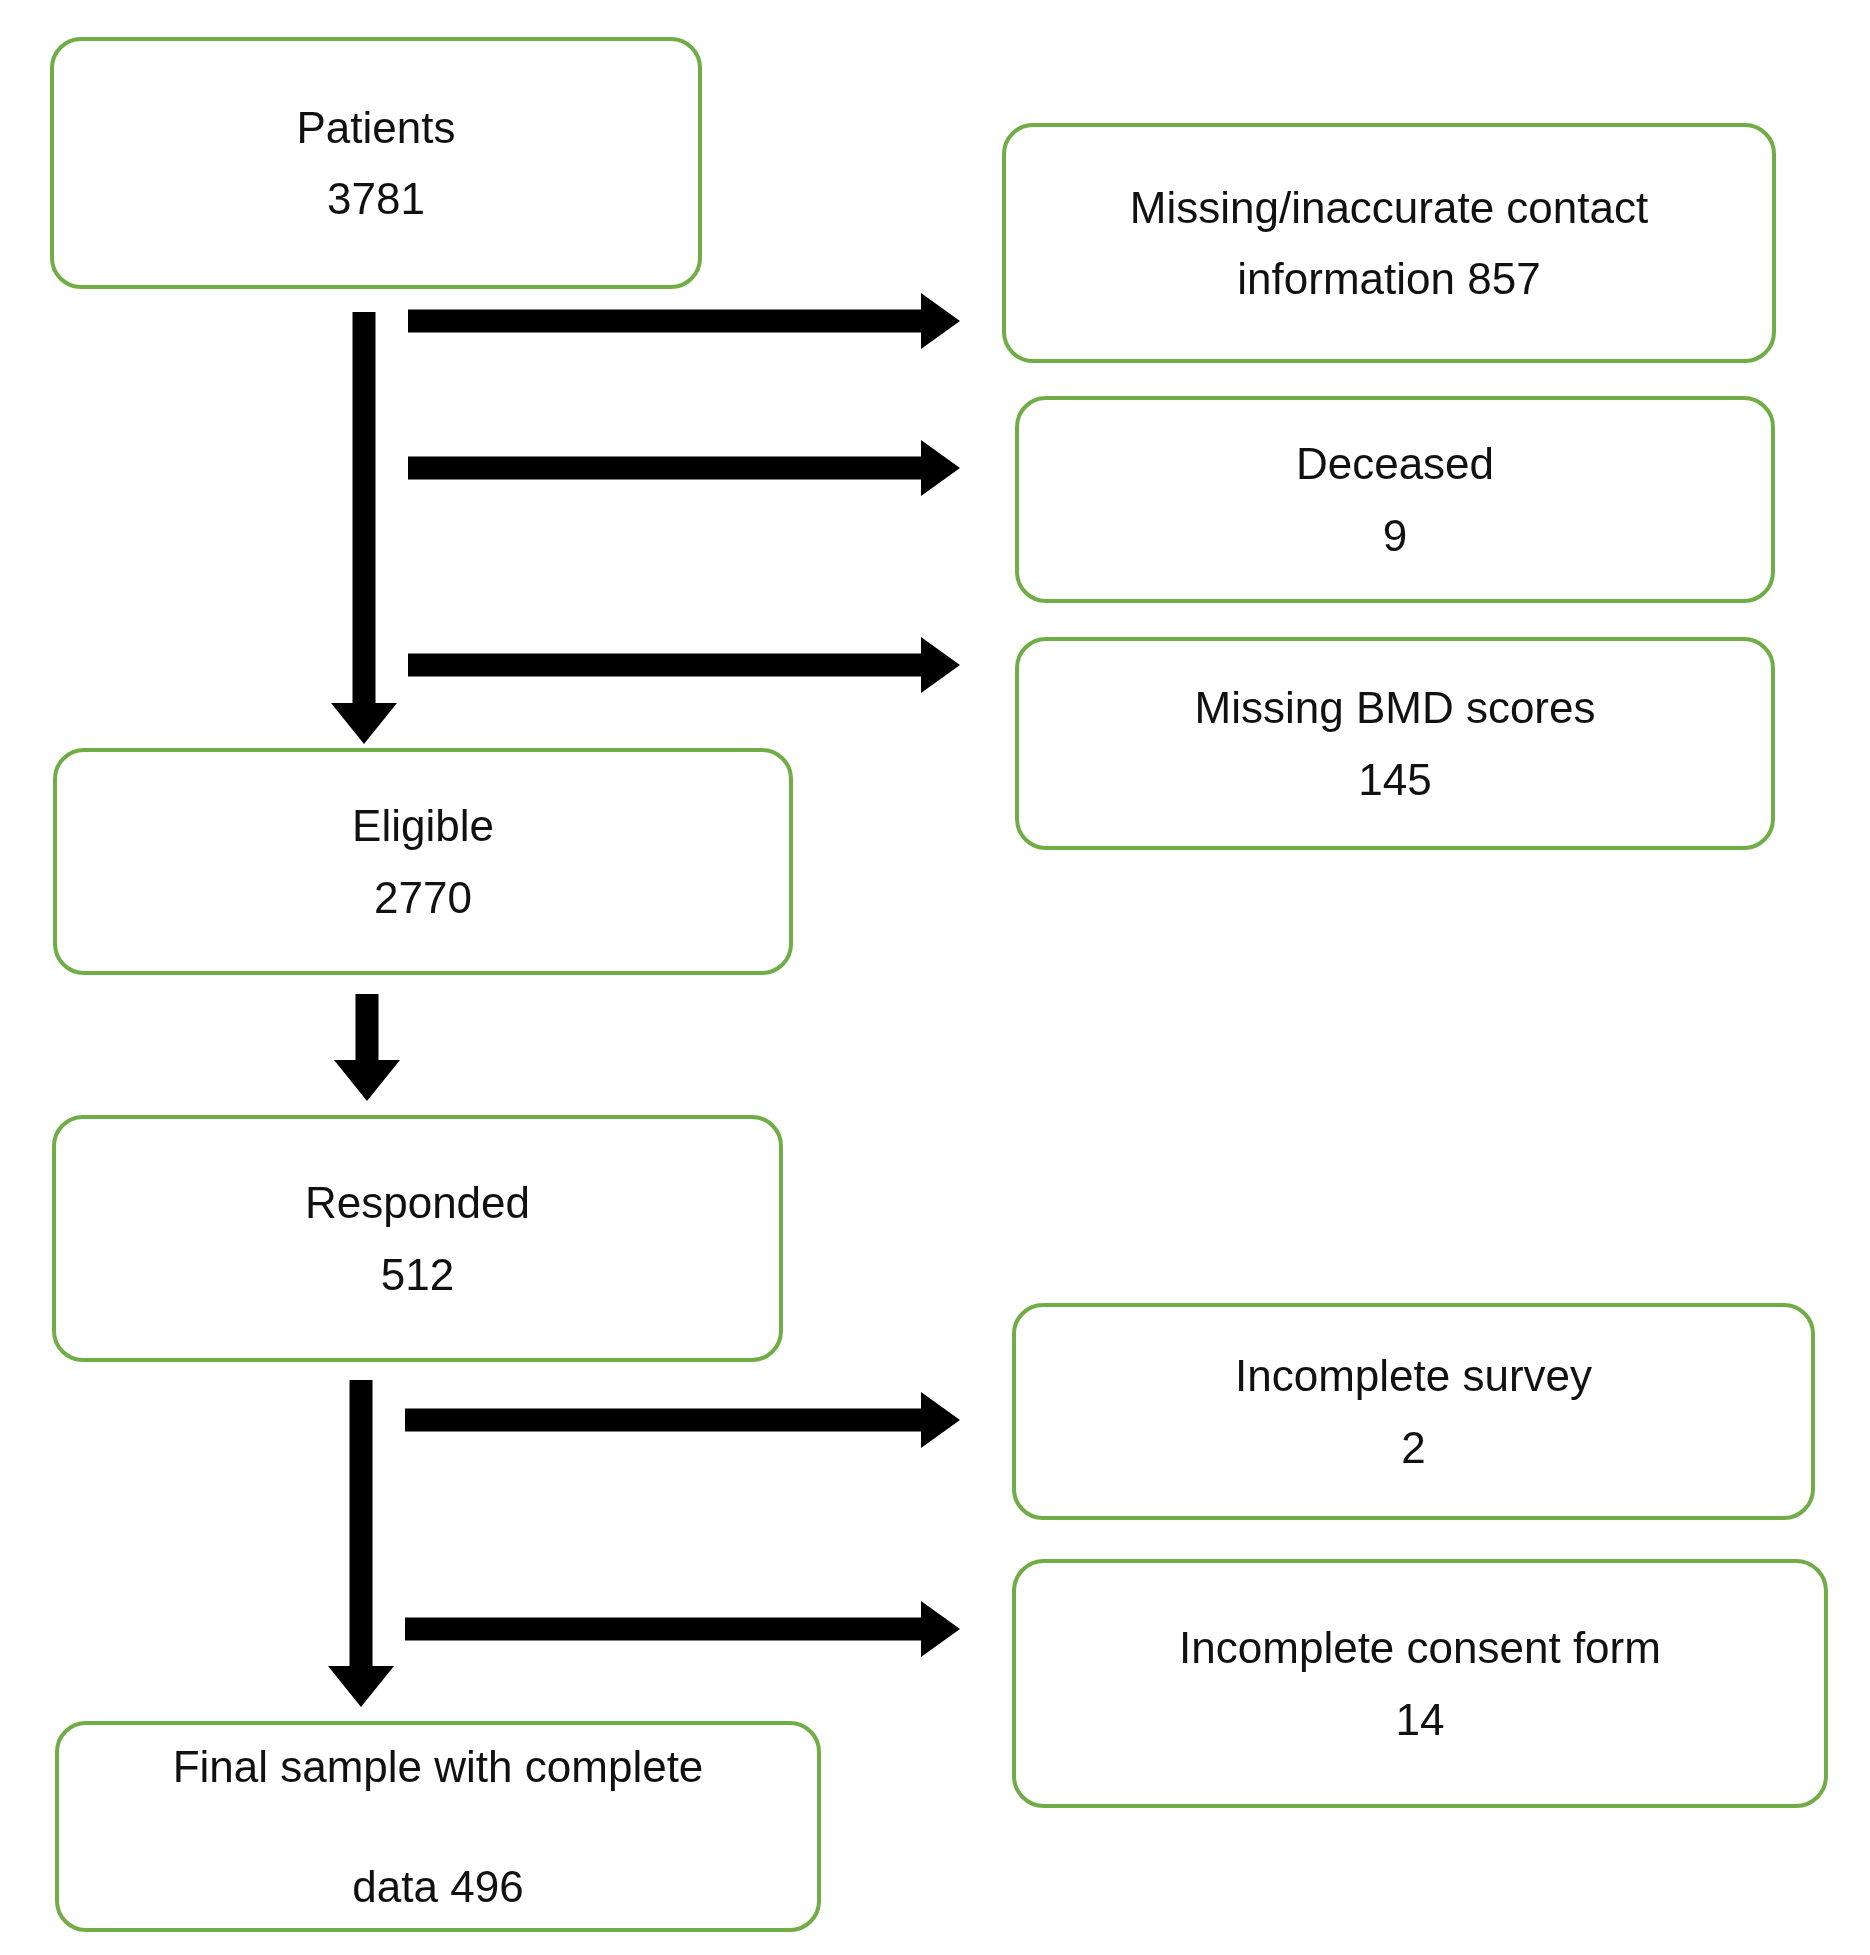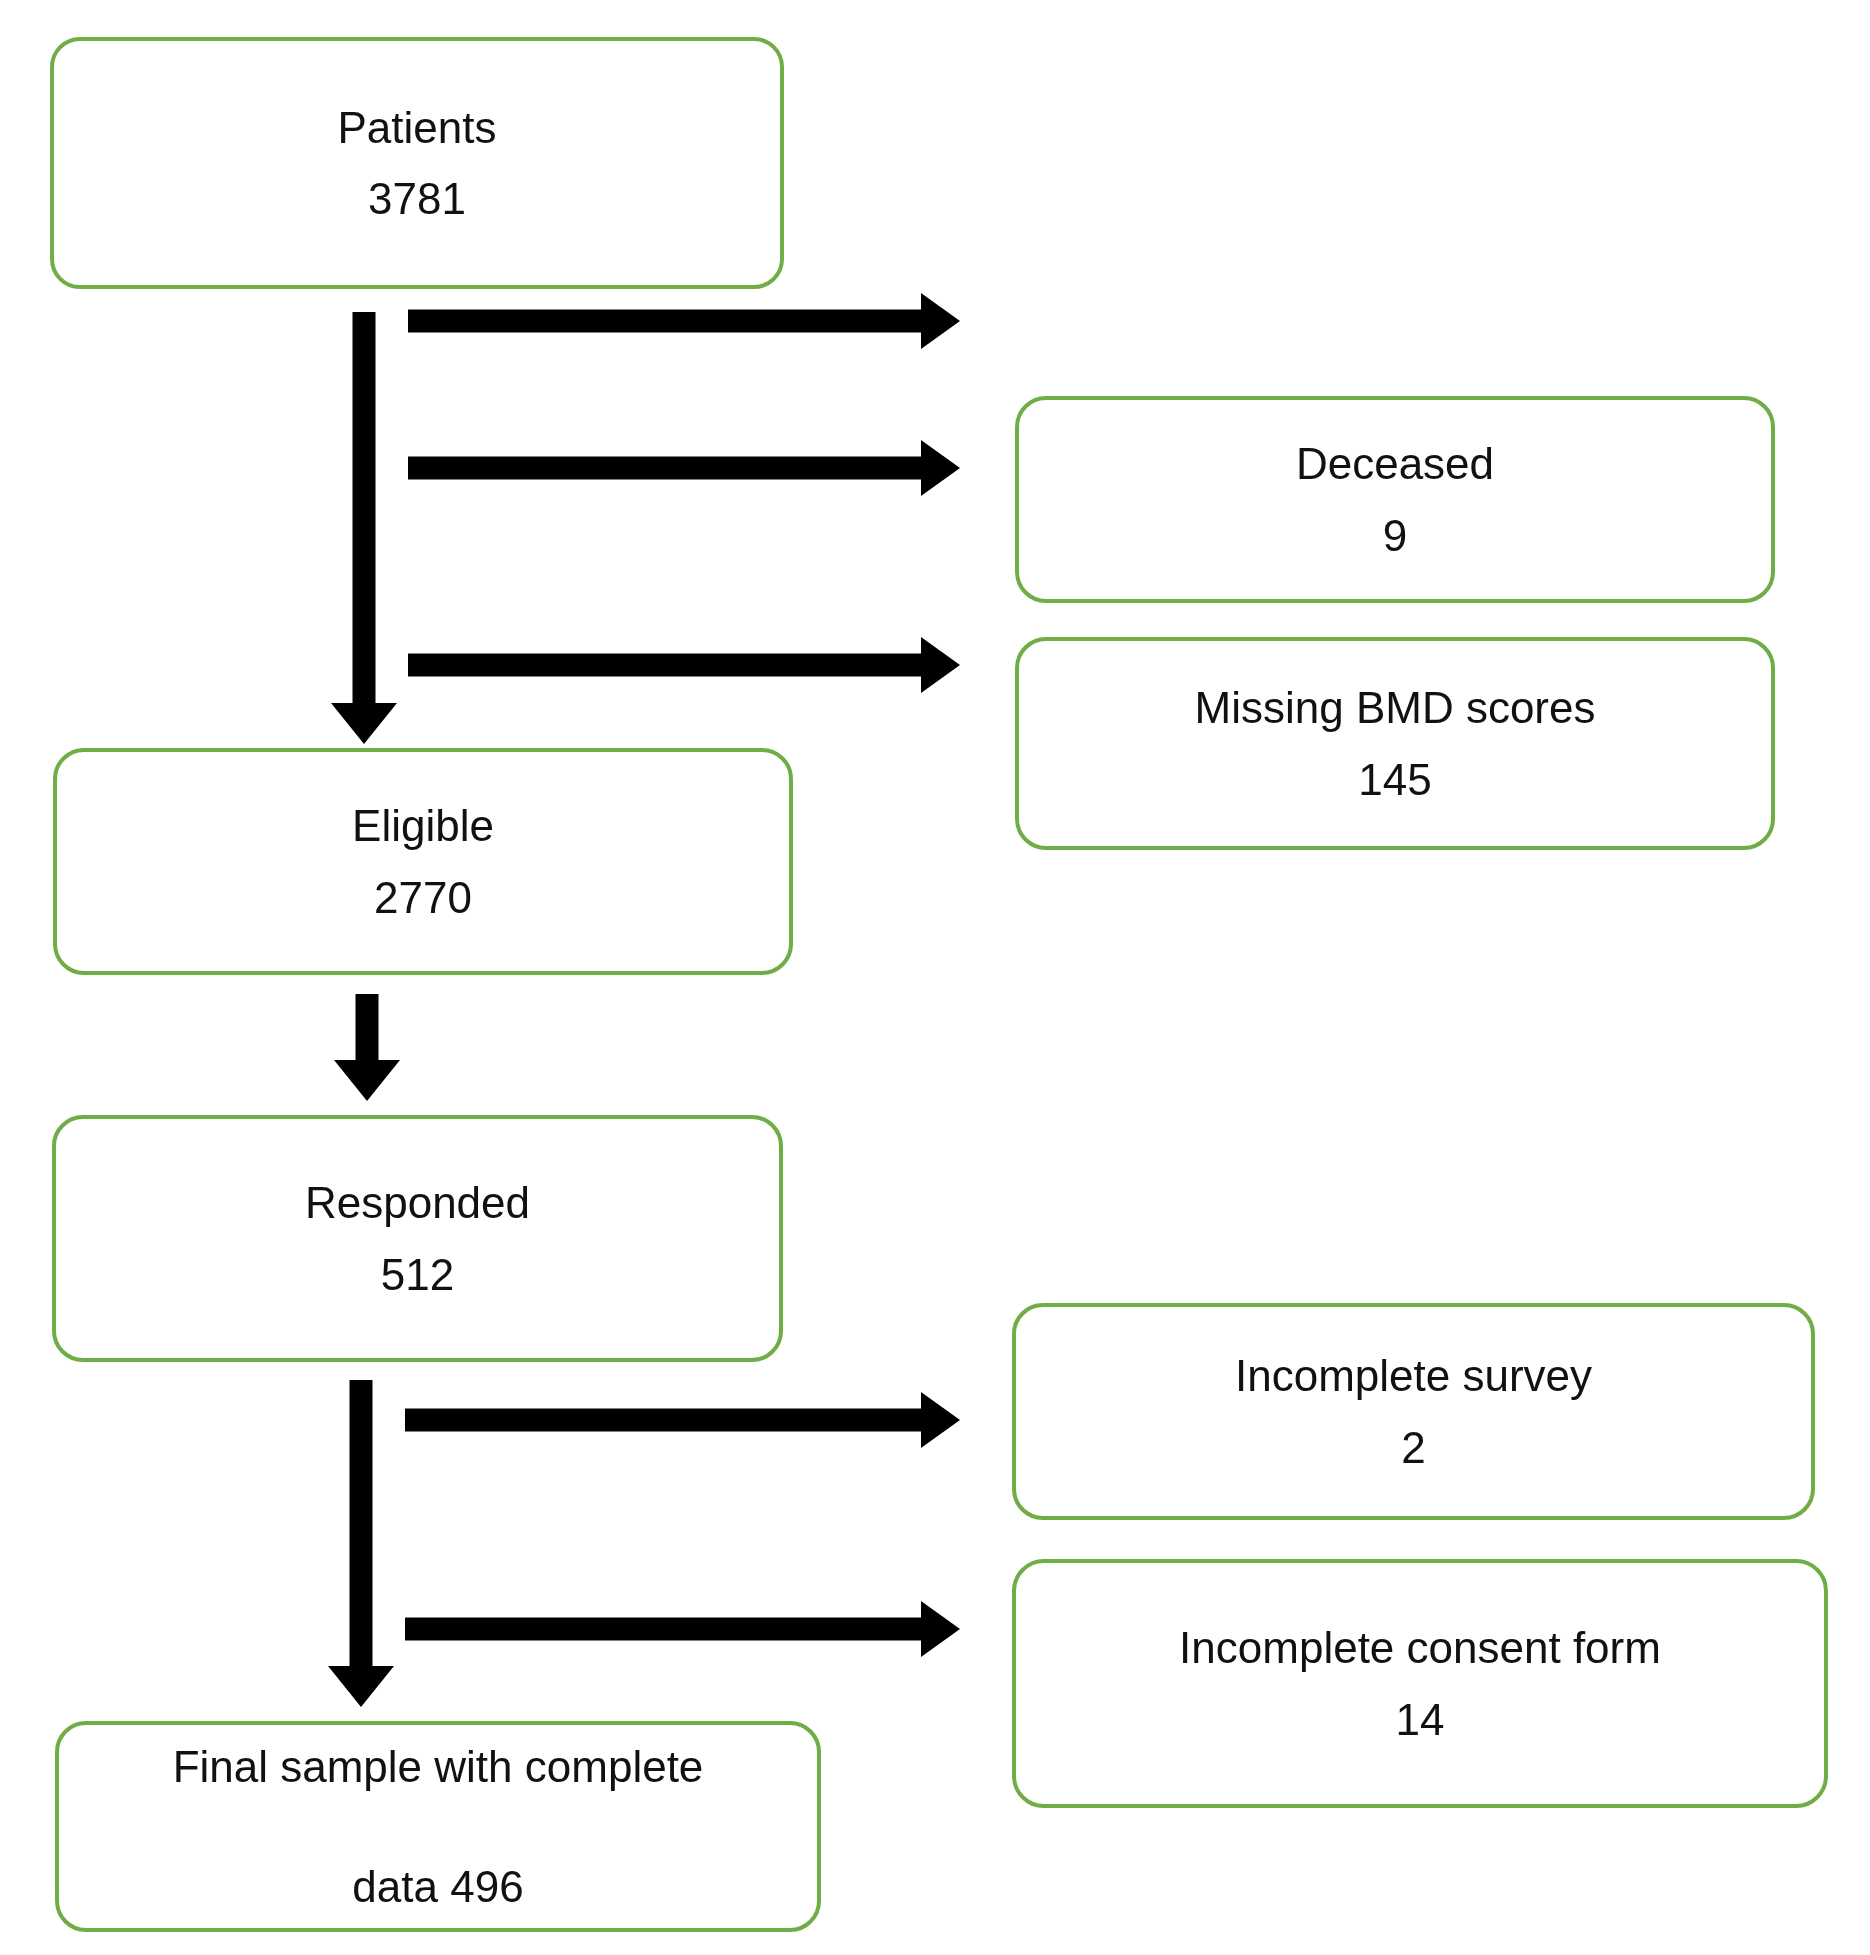"Patients" div.node { border-radius: 30px -> none; width: 734px -> 652px }
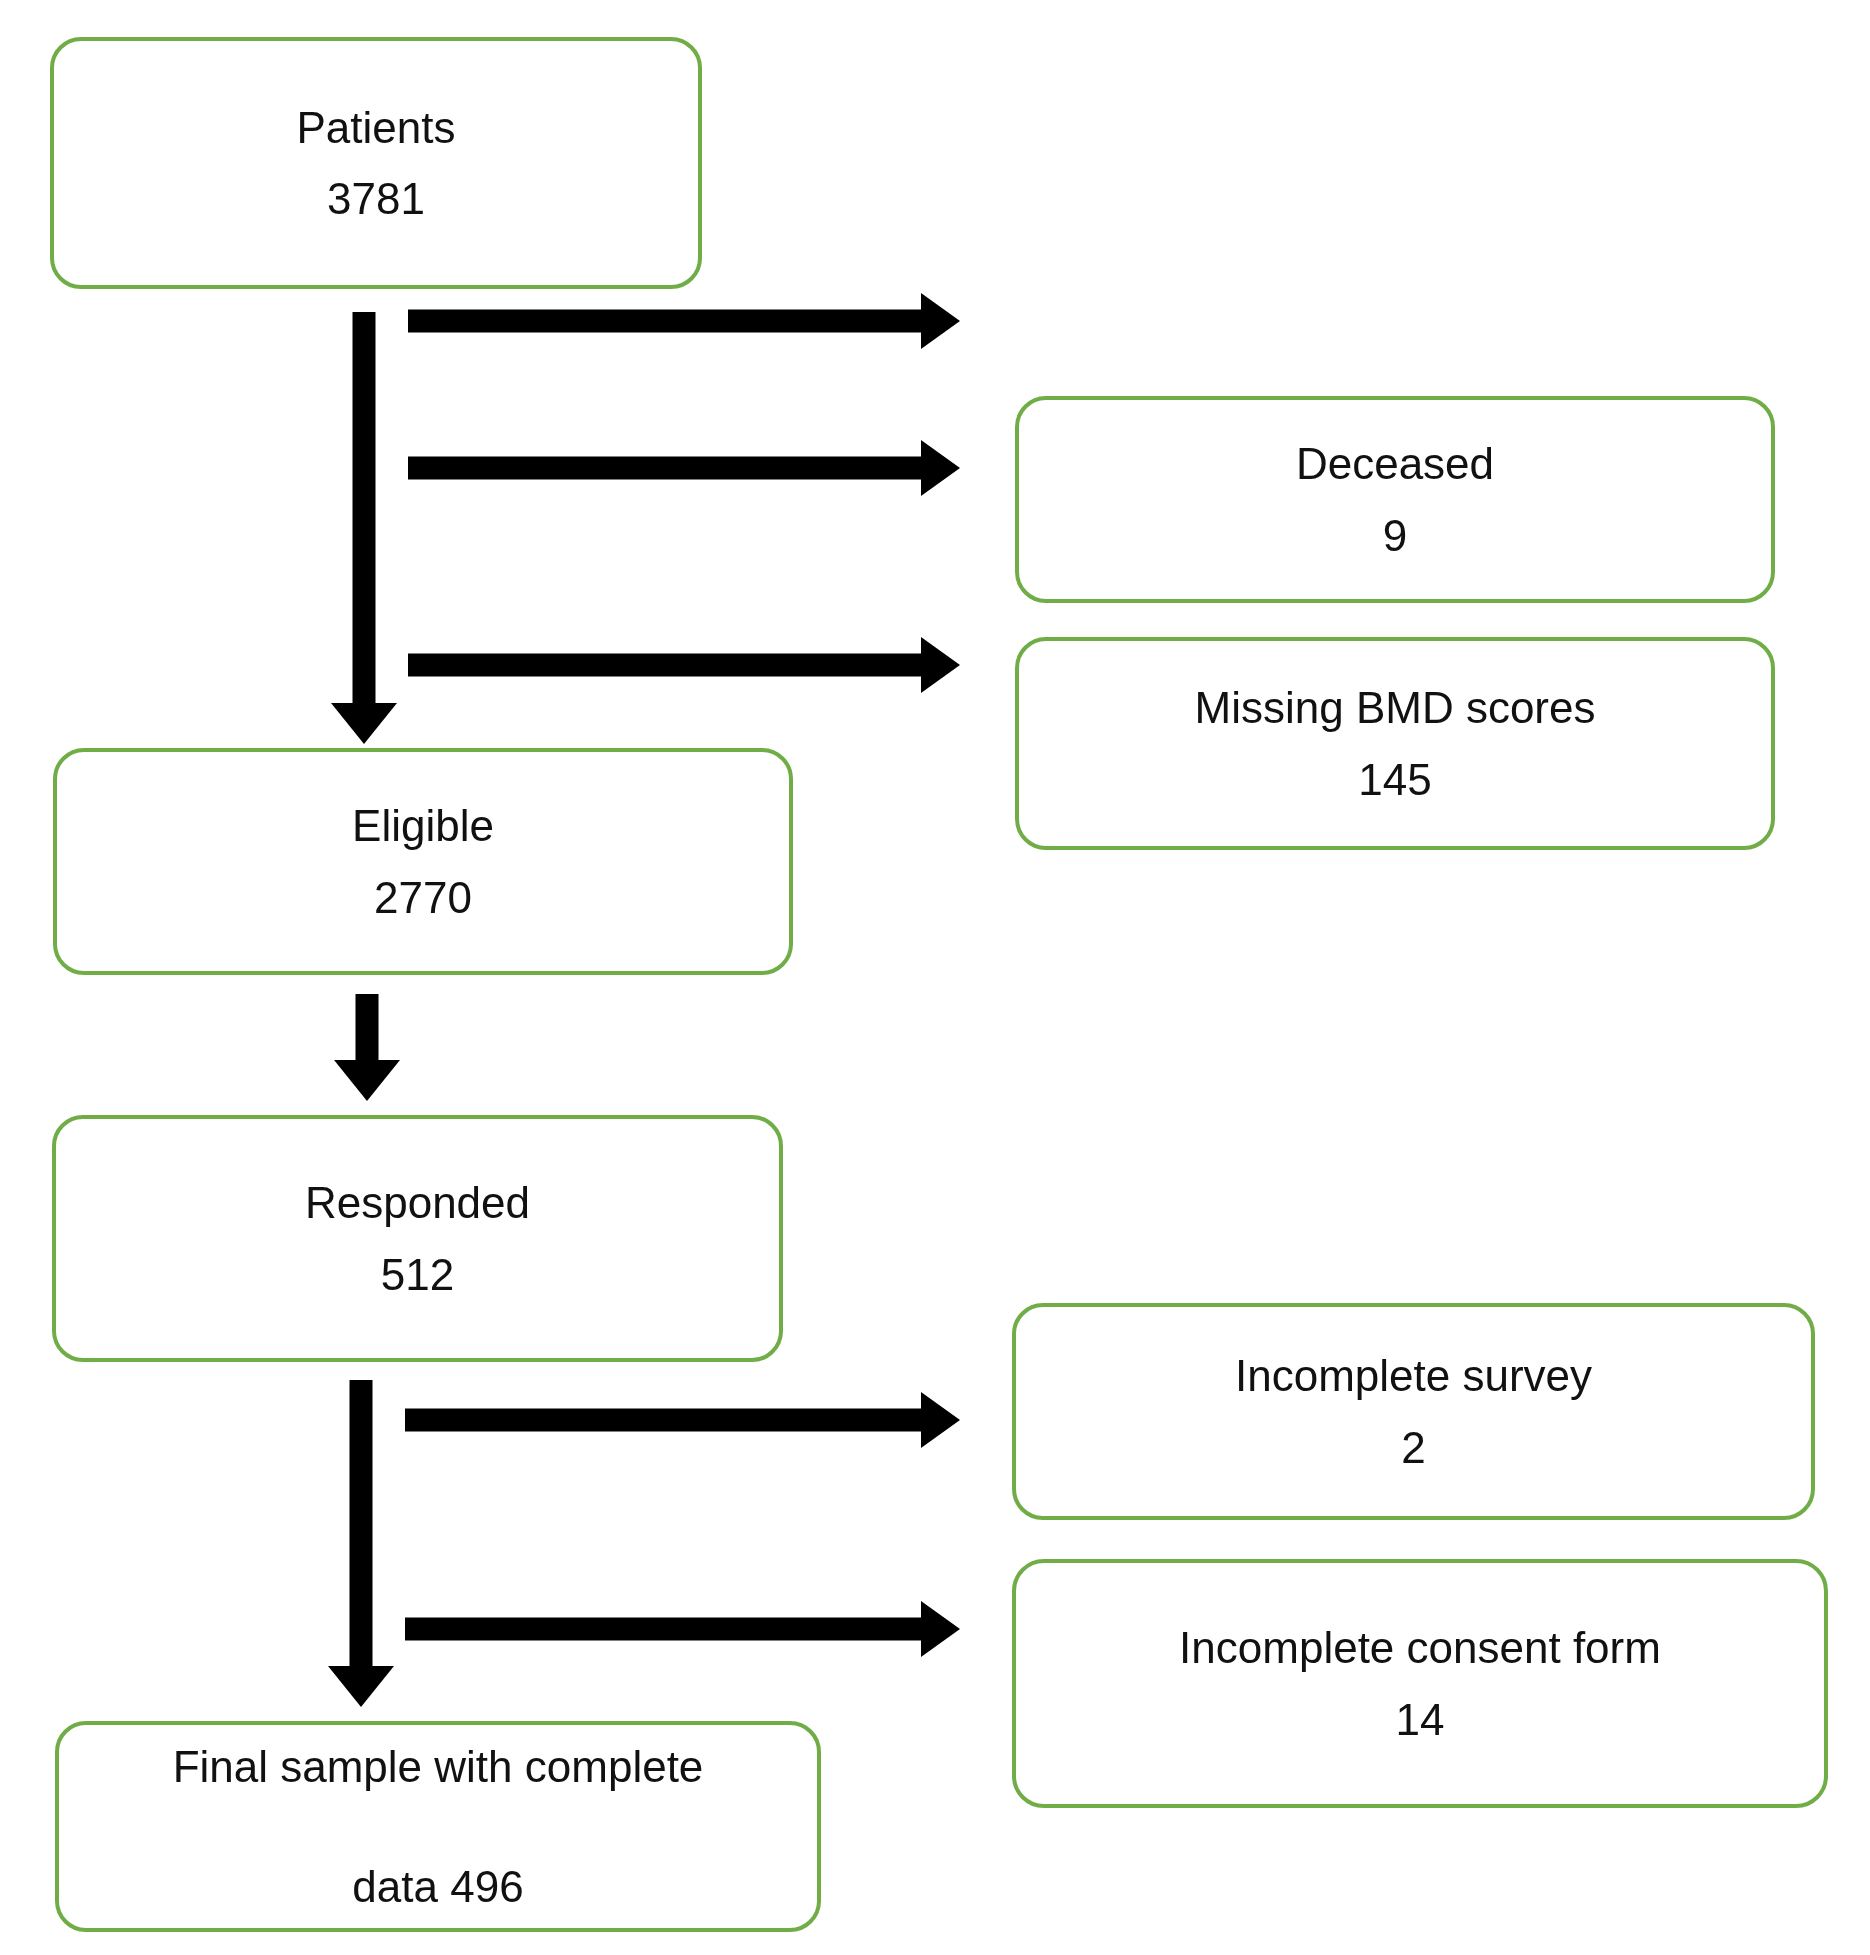"Missing/inaccurate contact" div.node { html: none -> <div> <span>Missing/inaccurate contact</span> <span>information 857</span> </div> }
